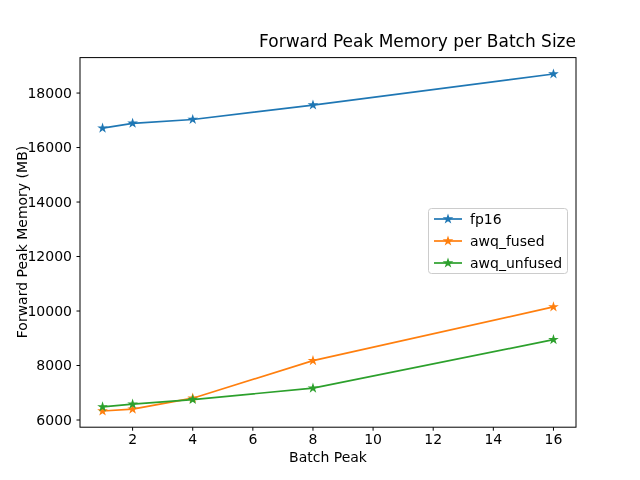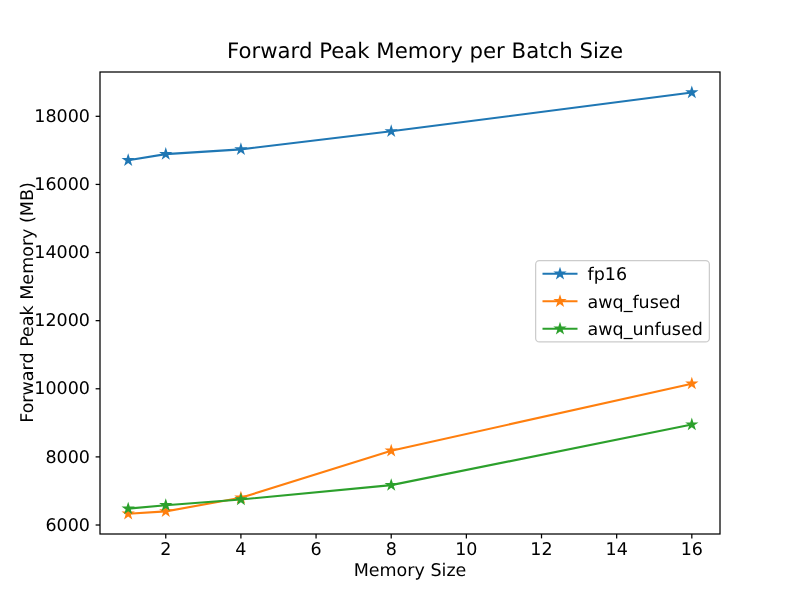"Forward Peak Memory per Batch" .chart-title { left: 92px -> 80px; text-align: center -> right }
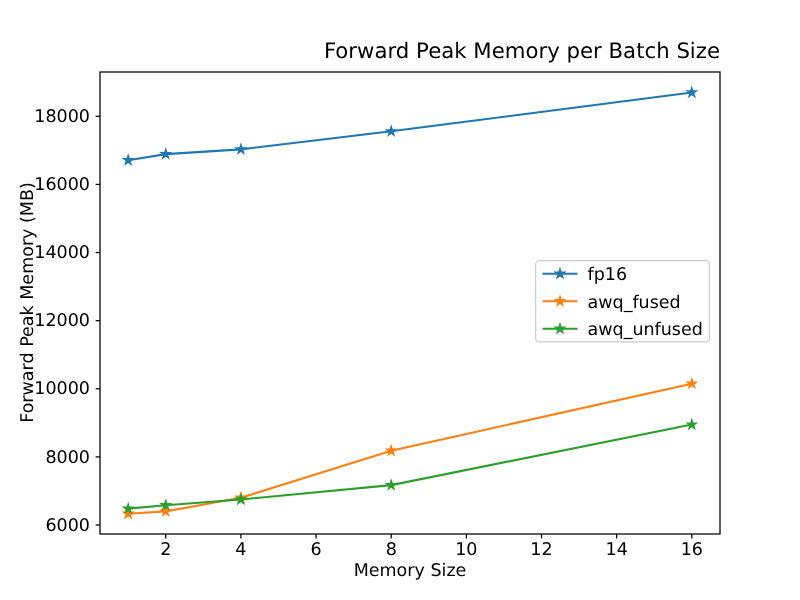"Memory Size" div.x-label { text: Memory Size -> Batch Peak }
